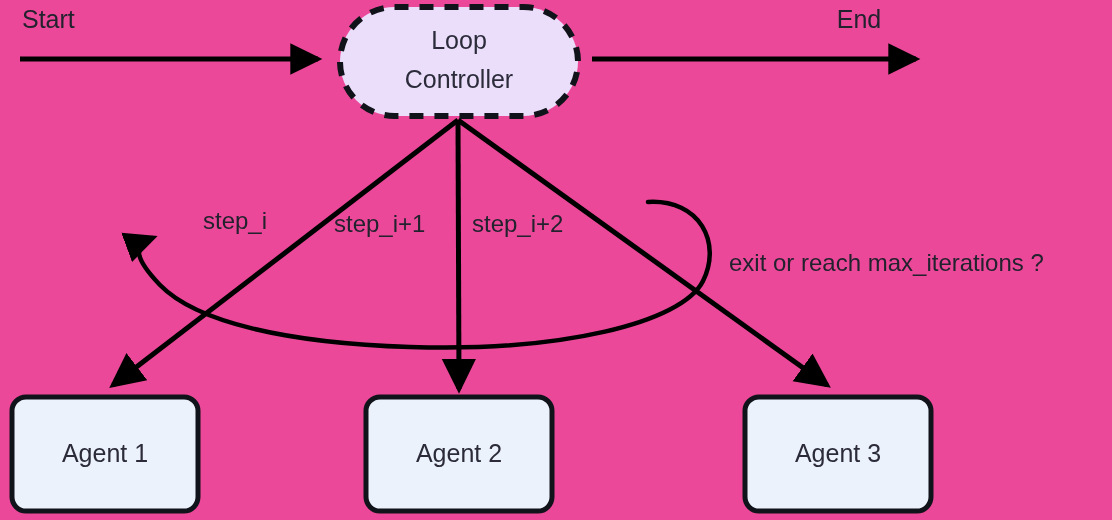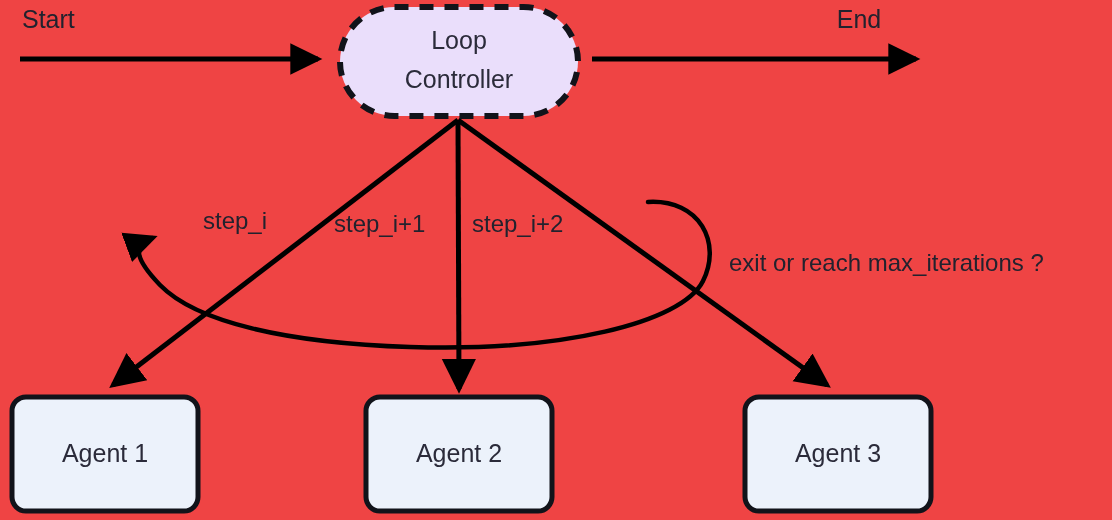"Loop" #diagram-root { background: #ef4444 -> #ec4899 }
